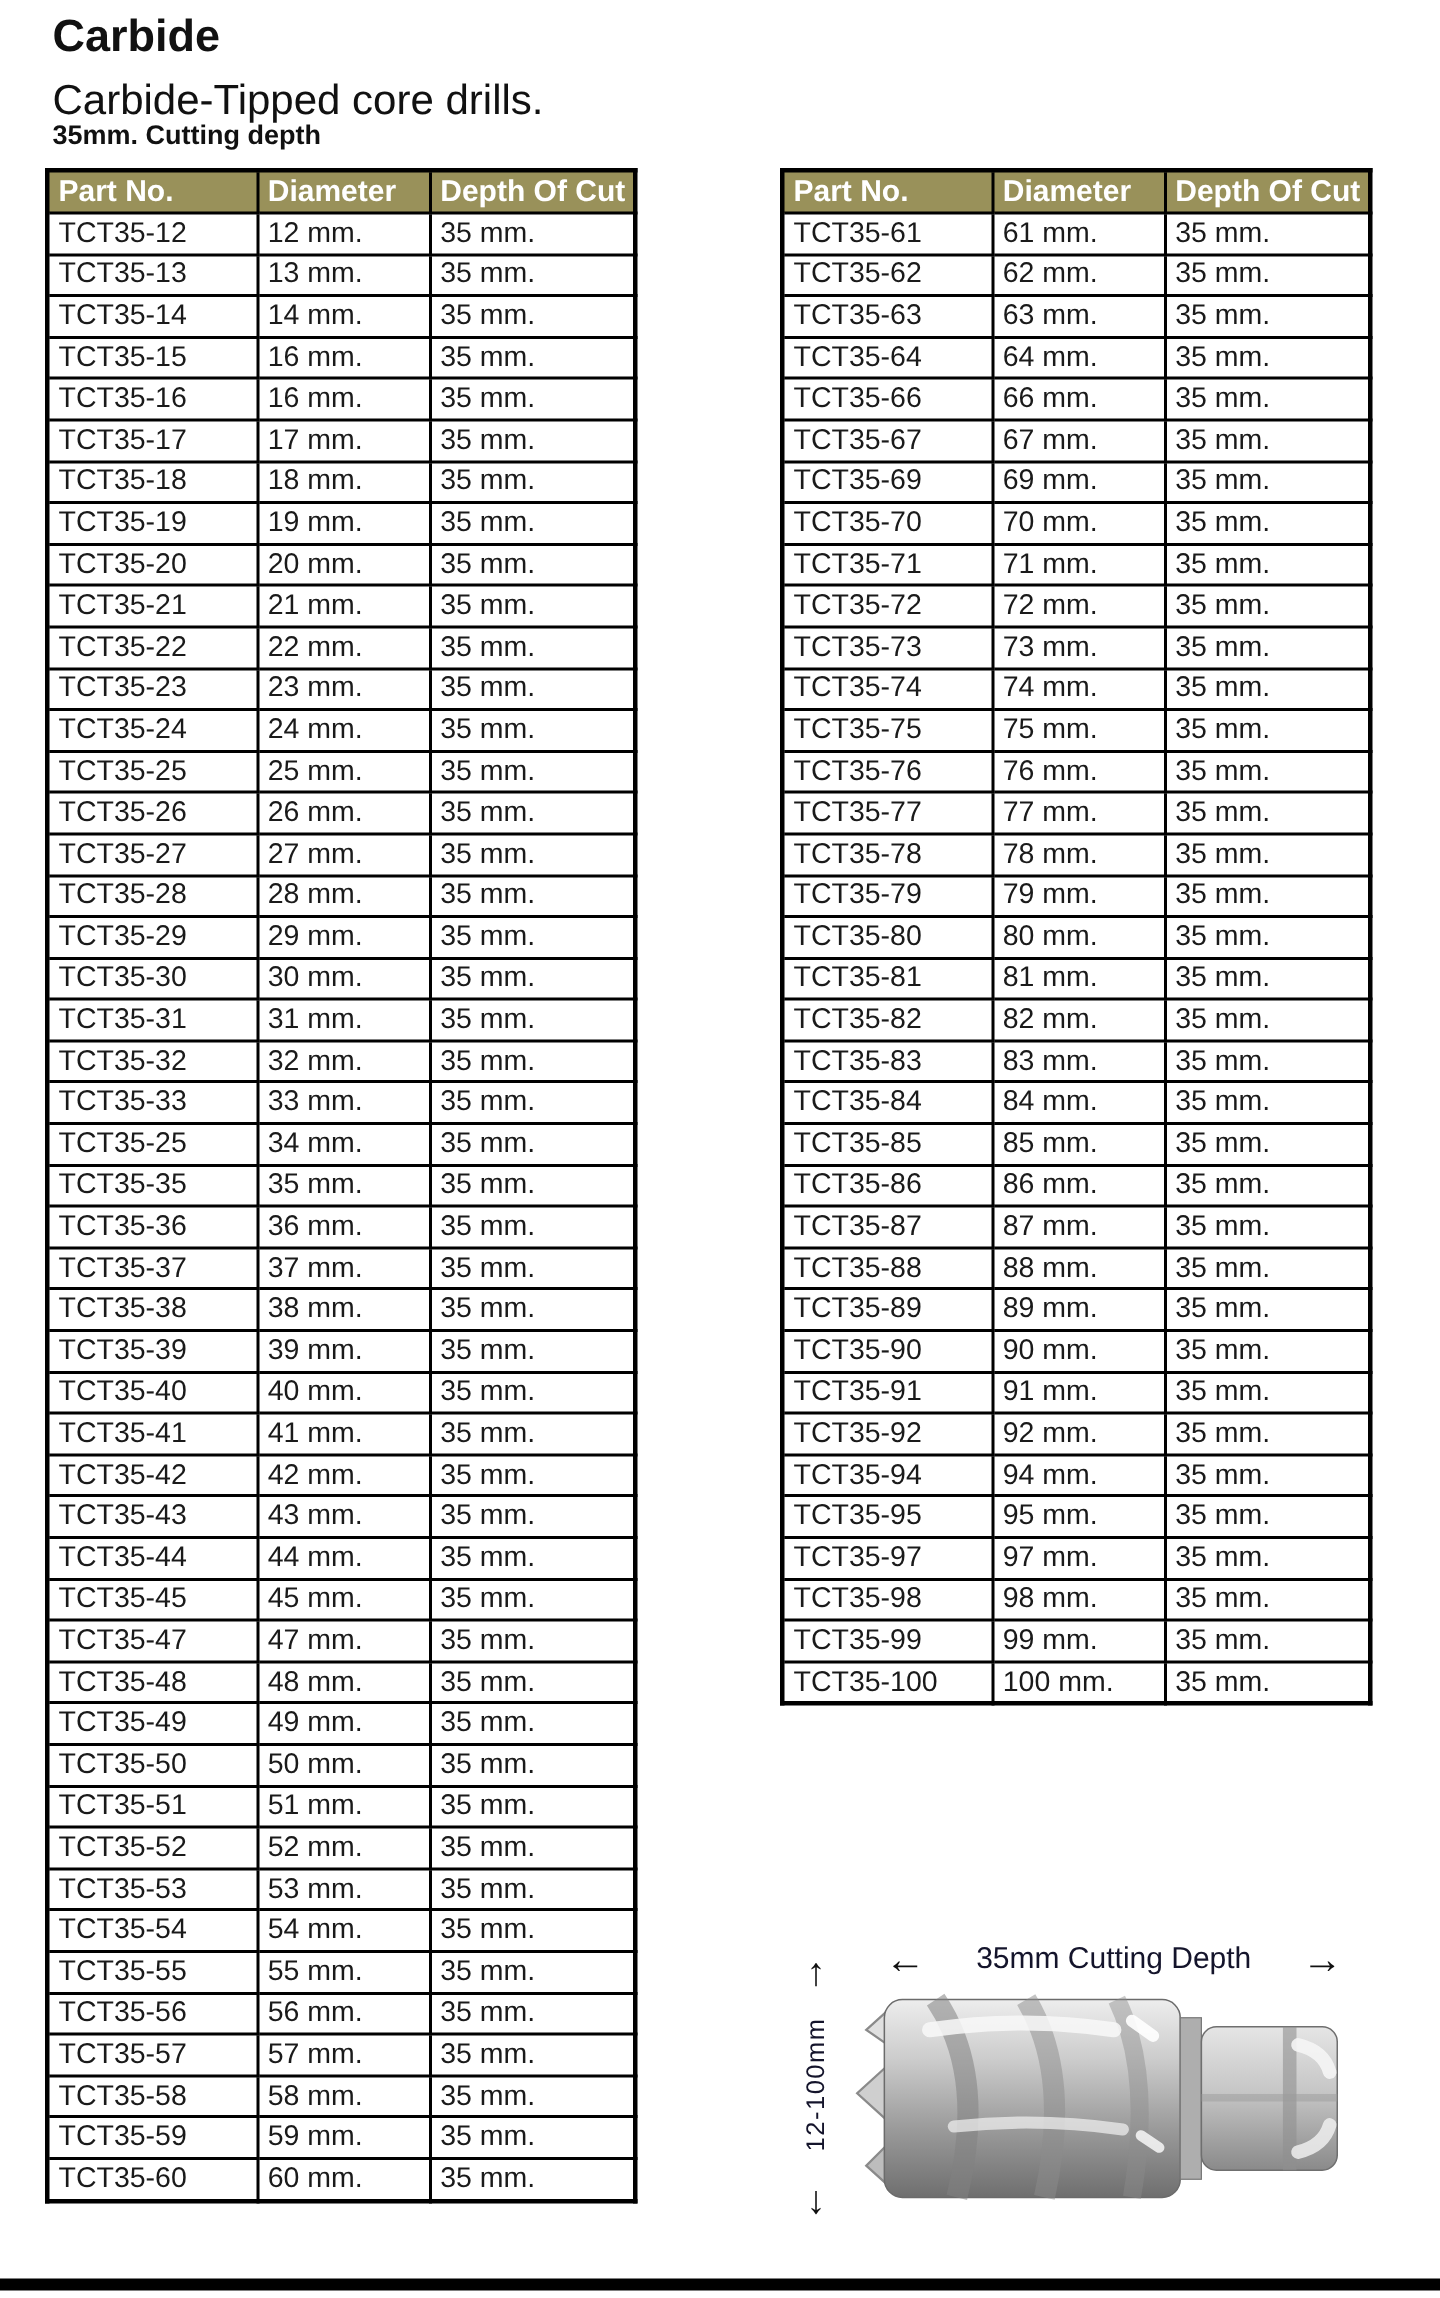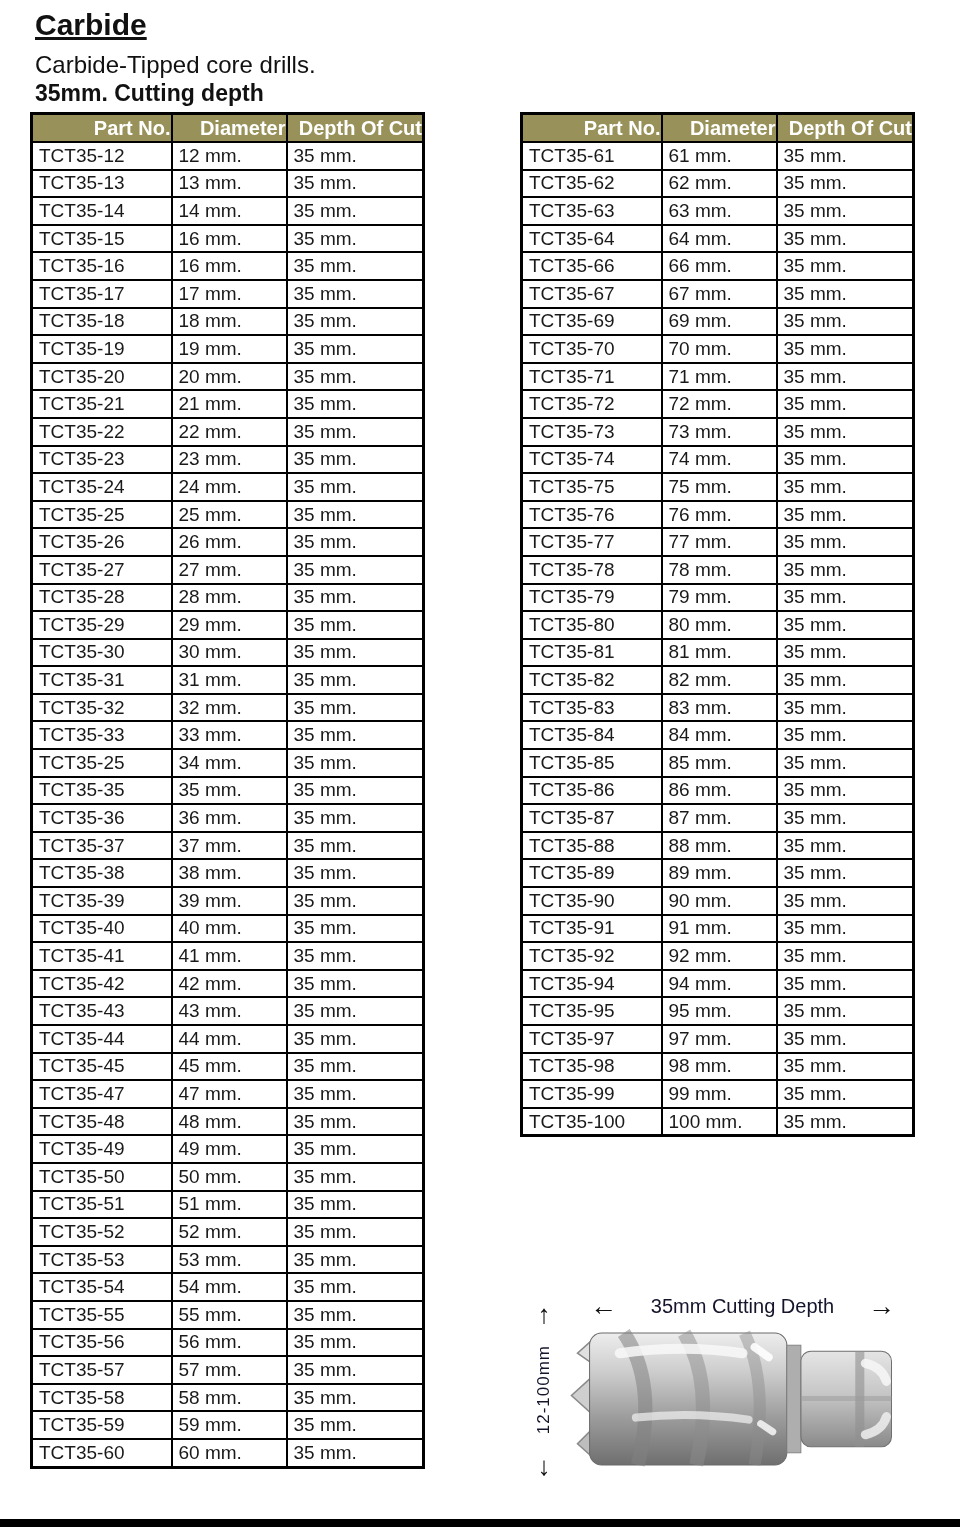"Carbide" .page-title { text-decoration: underline -> none }
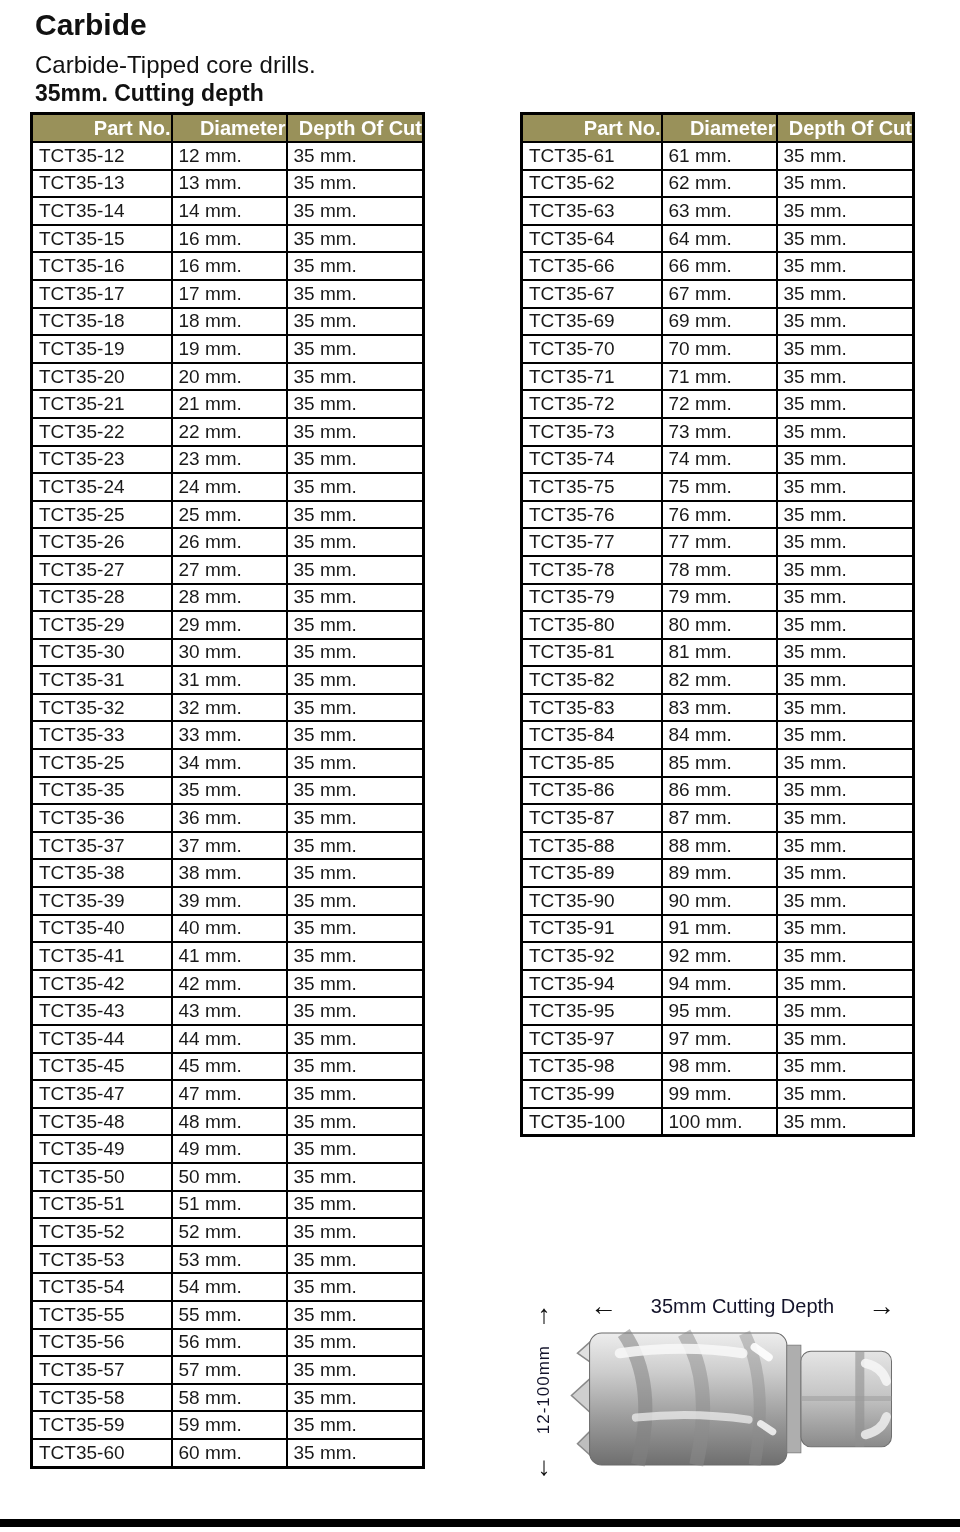"Carbide-Tipped core drills." .page-subtitle { font-size: 24px -> 28px }
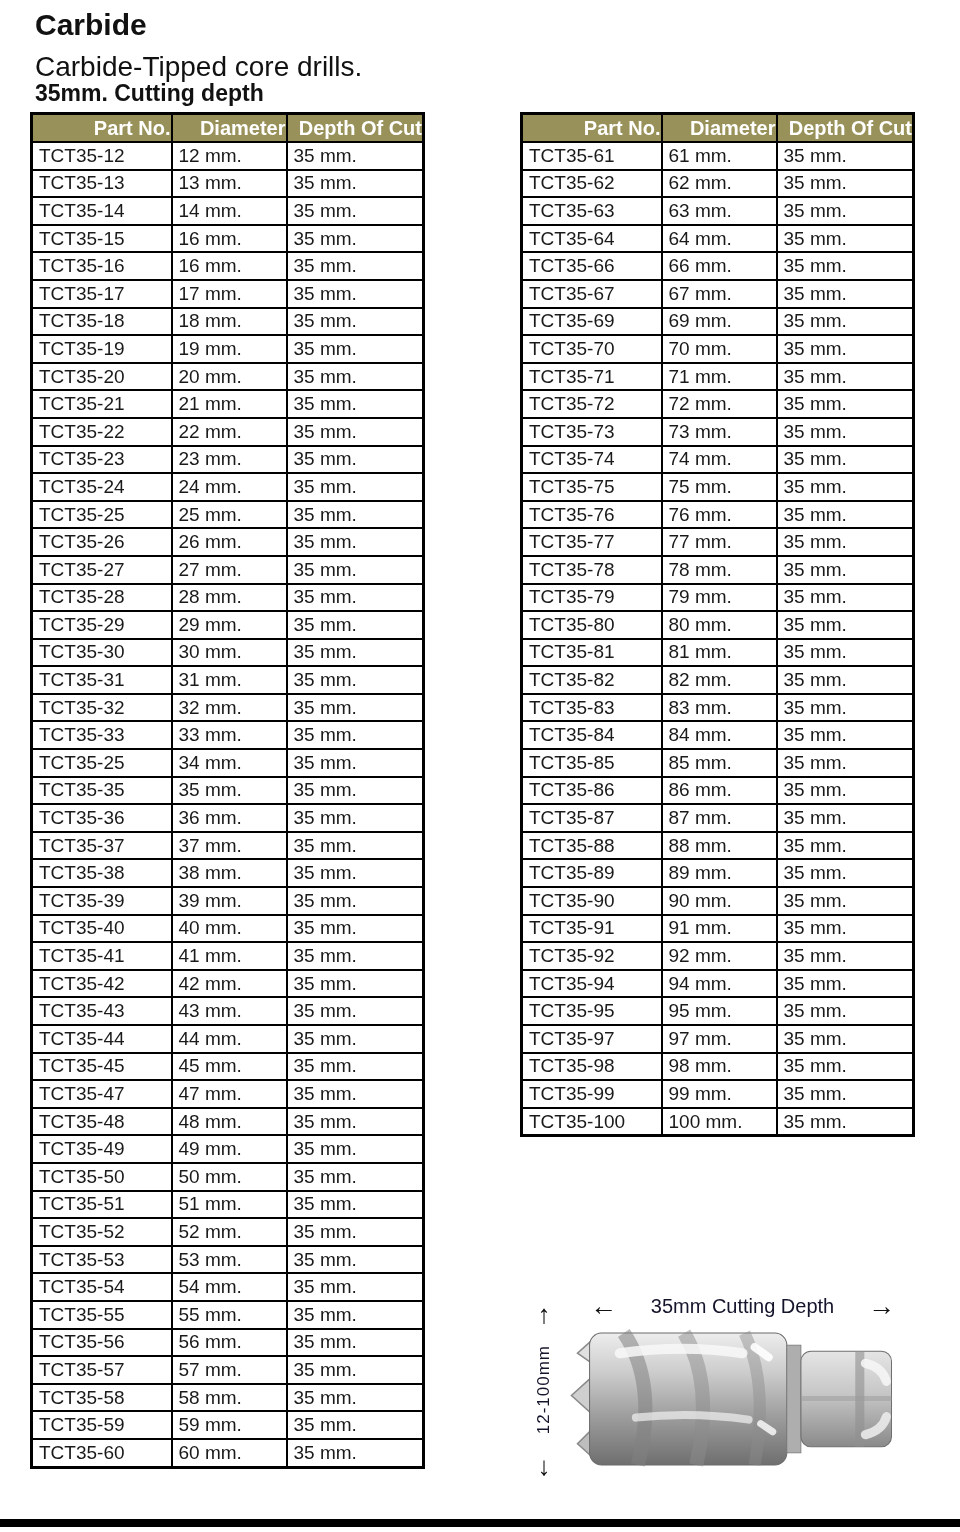"35mm. Cutting depth" .section-heading { font-size: 23px -> 18px }
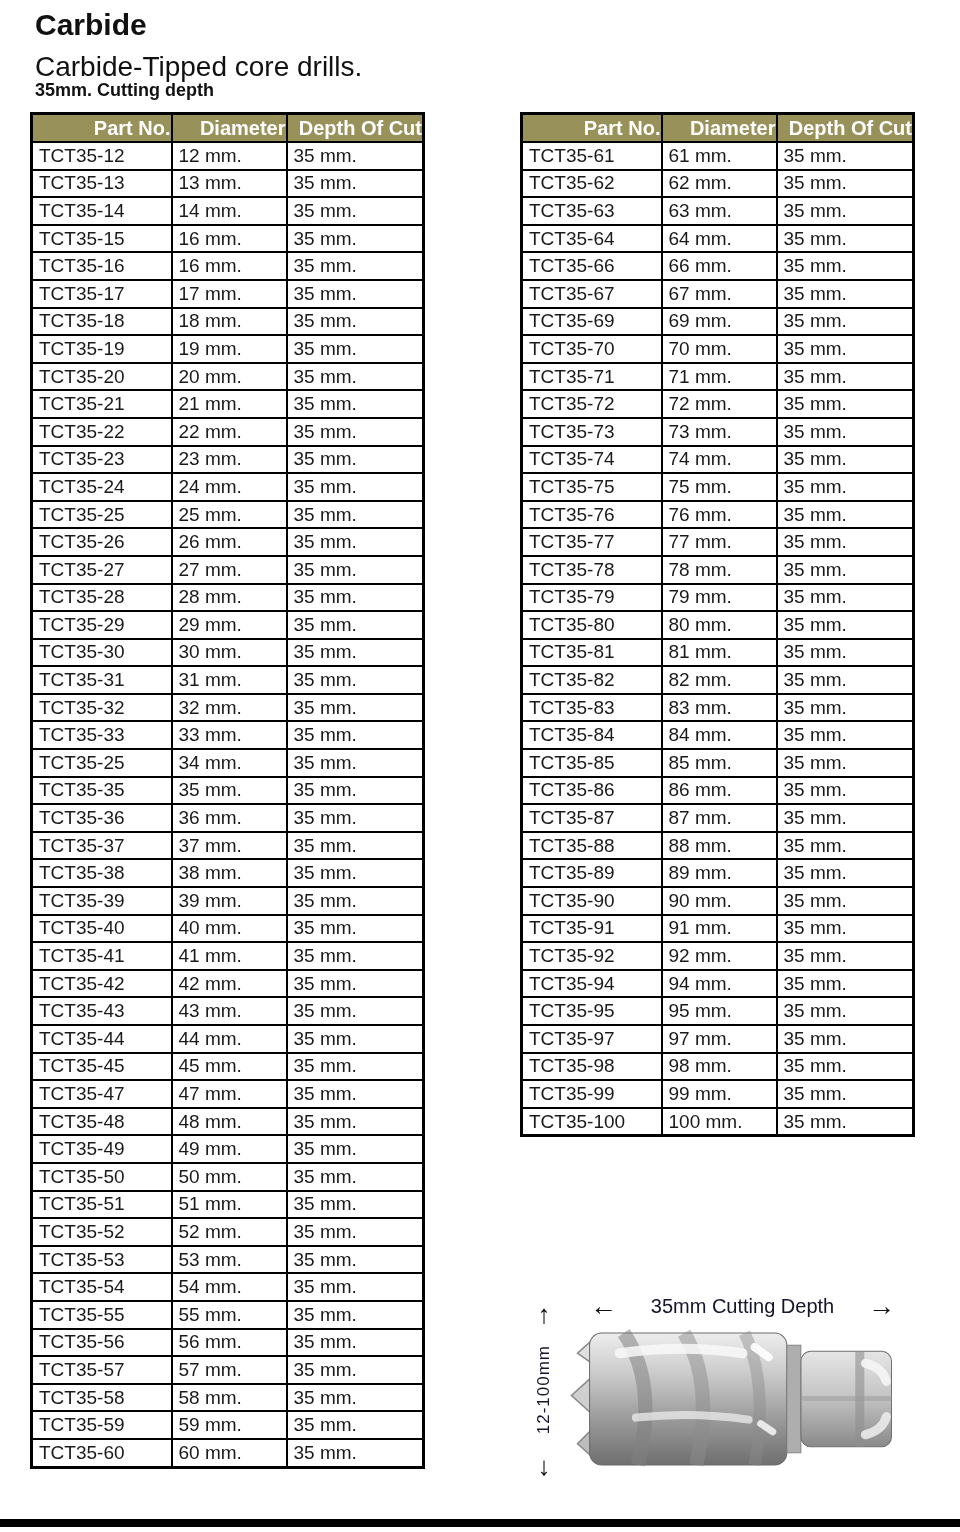"Part No." table.parts th { text-align: right -> left }
